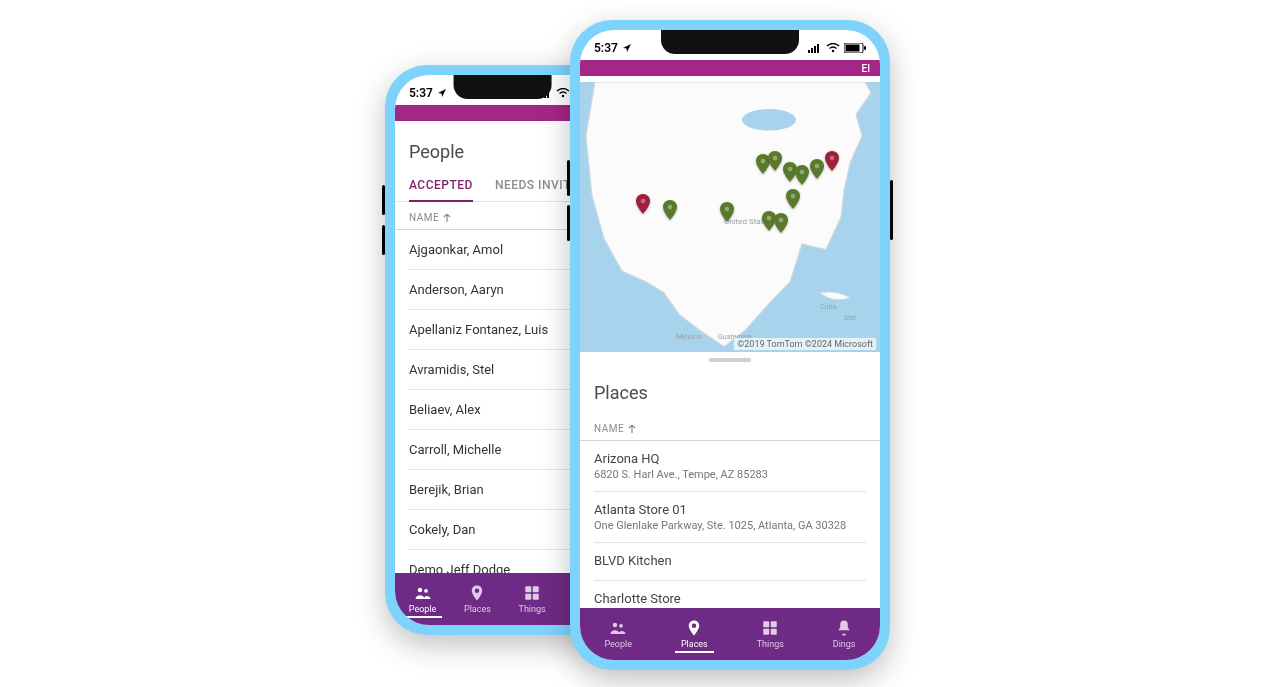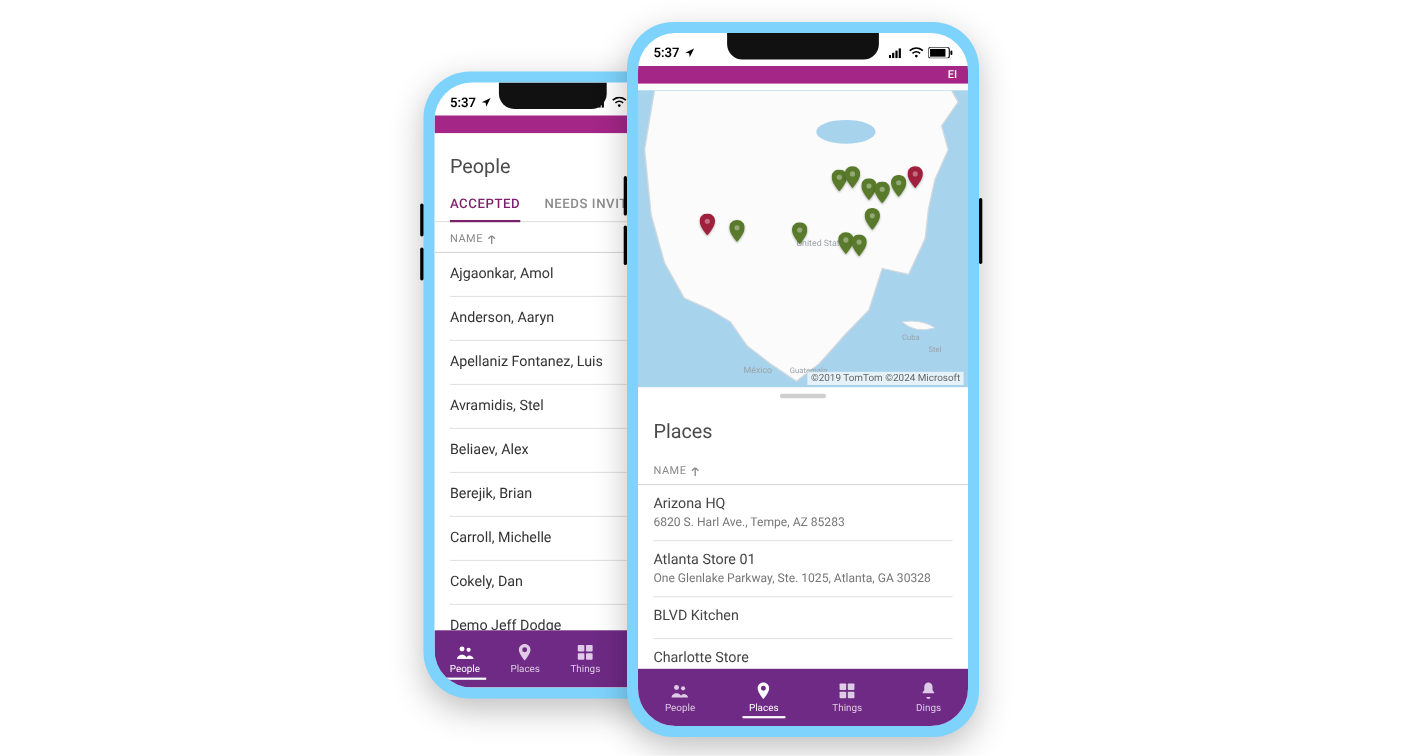"Cuba" span { font-family: none -> Liberation Mono, monospace }
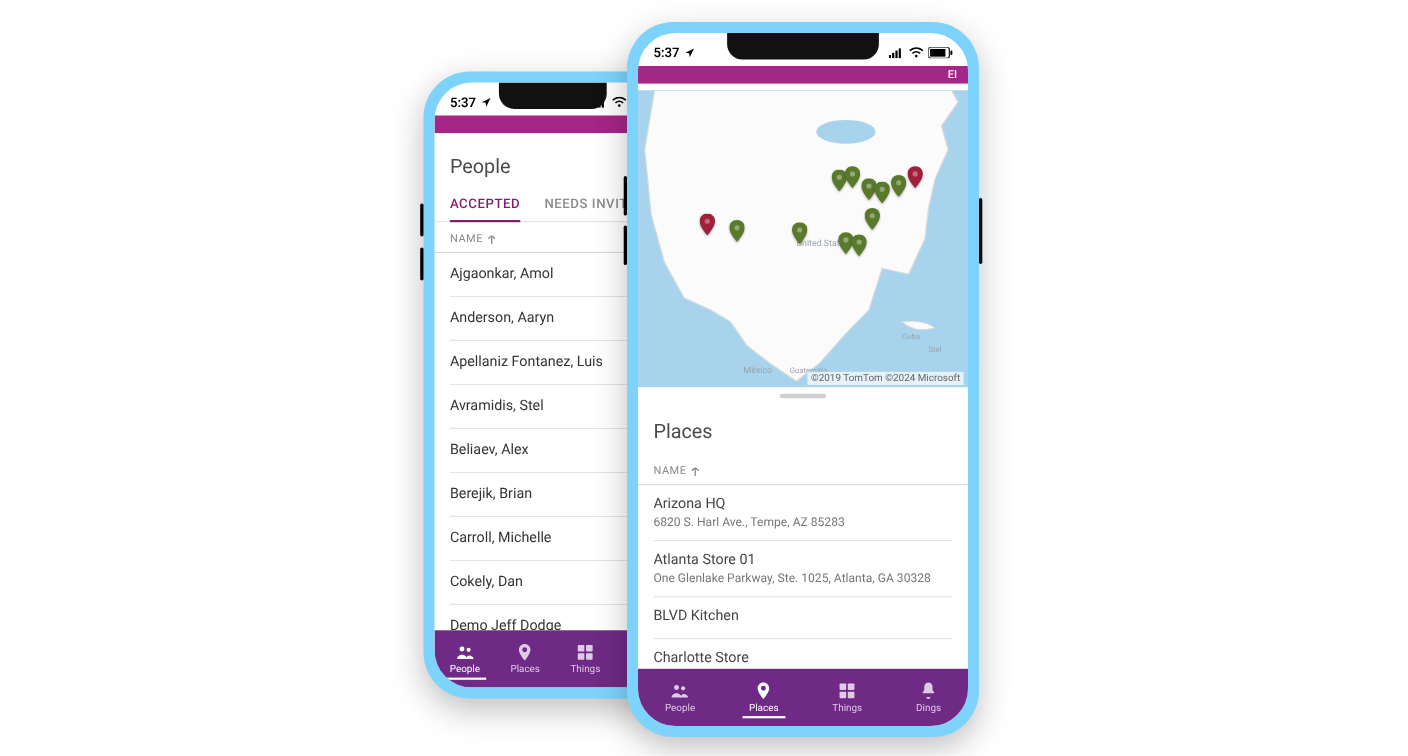"Berejik, Brian" div.row { order: before "Carroll, Michelle" -> after "Carroll, Michelle" }
